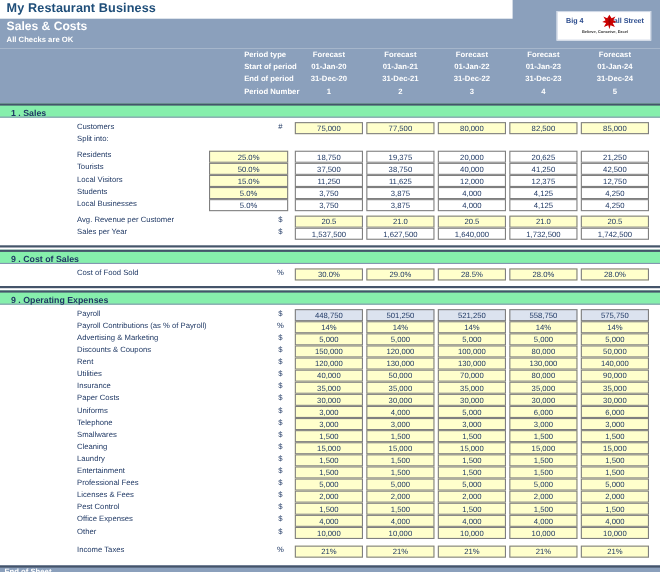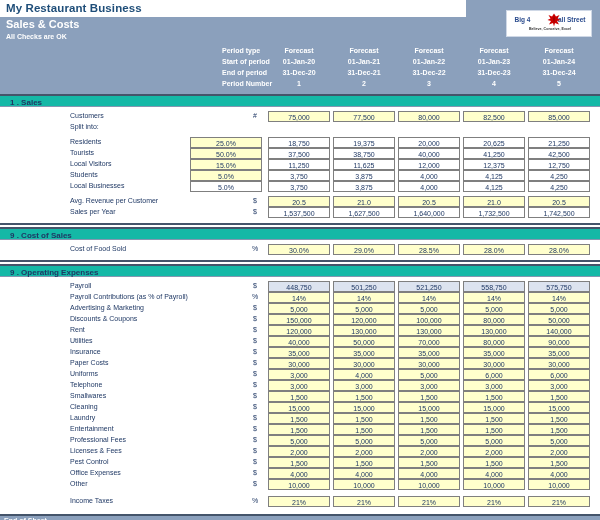"1 . Sales" .sect { background: #14b8a6 -> #86efac }
